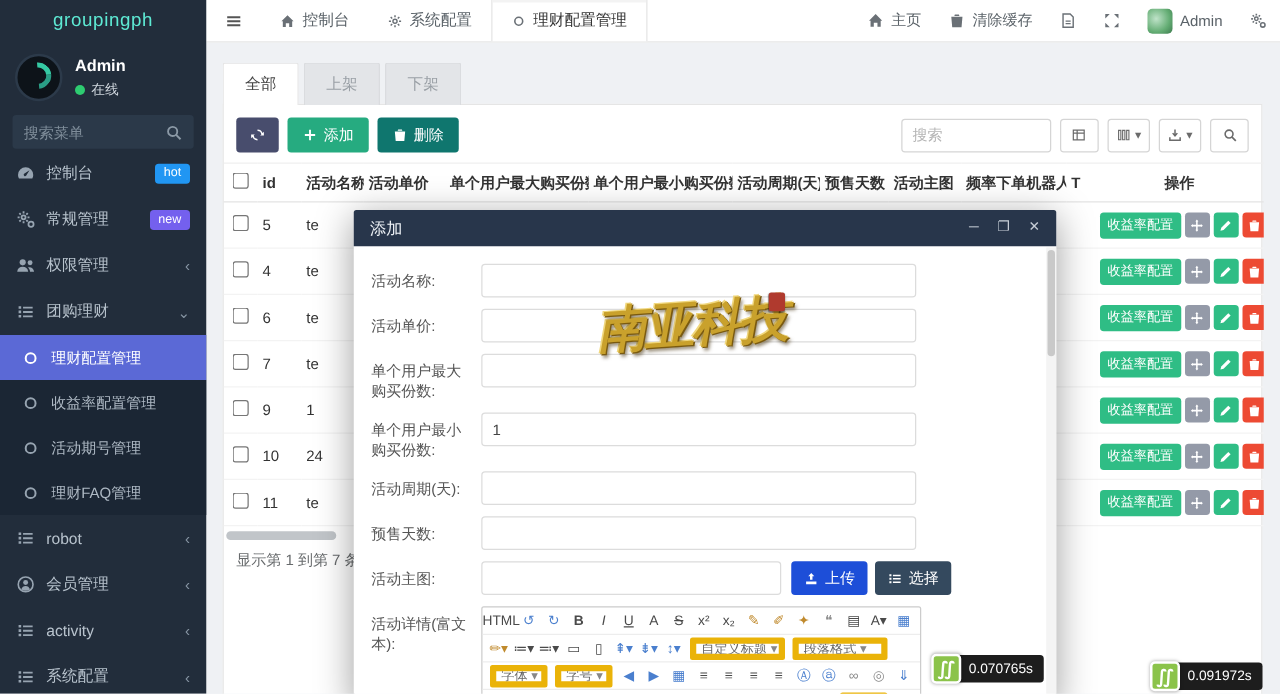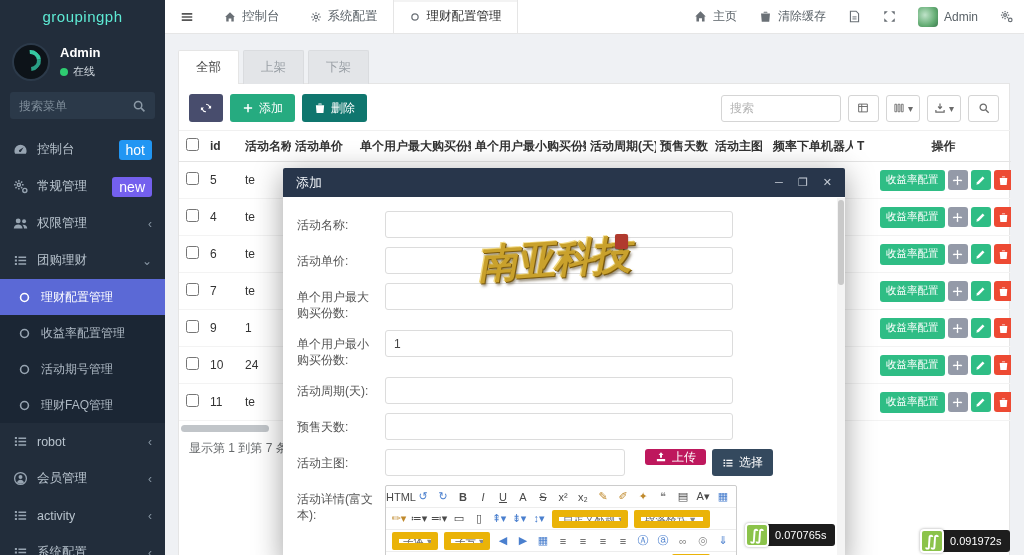"搜索菜单" .side-search { margin: 5px 10px 12px -> 5px 10px 1px }
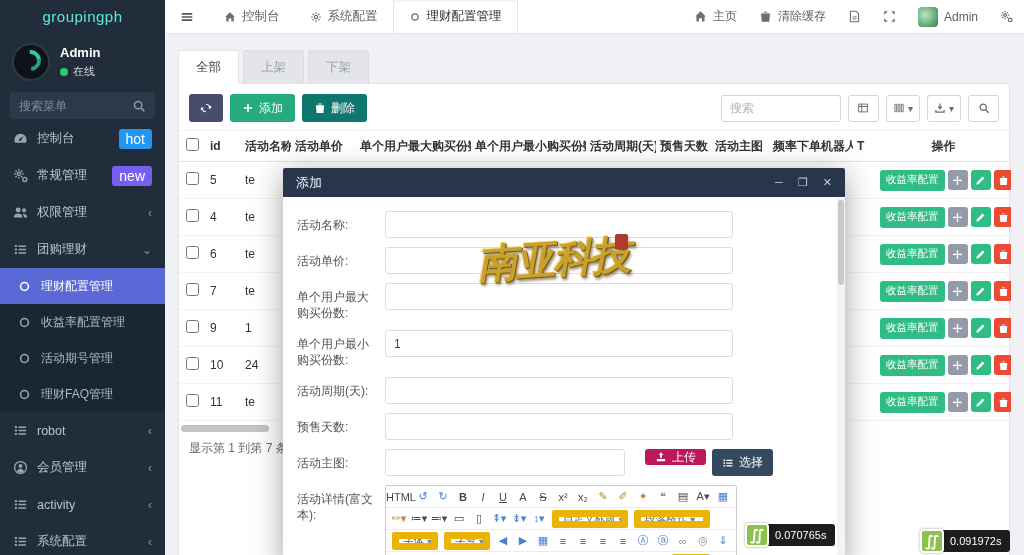"hot" .sbadge { font-size: 14px -> 10px }
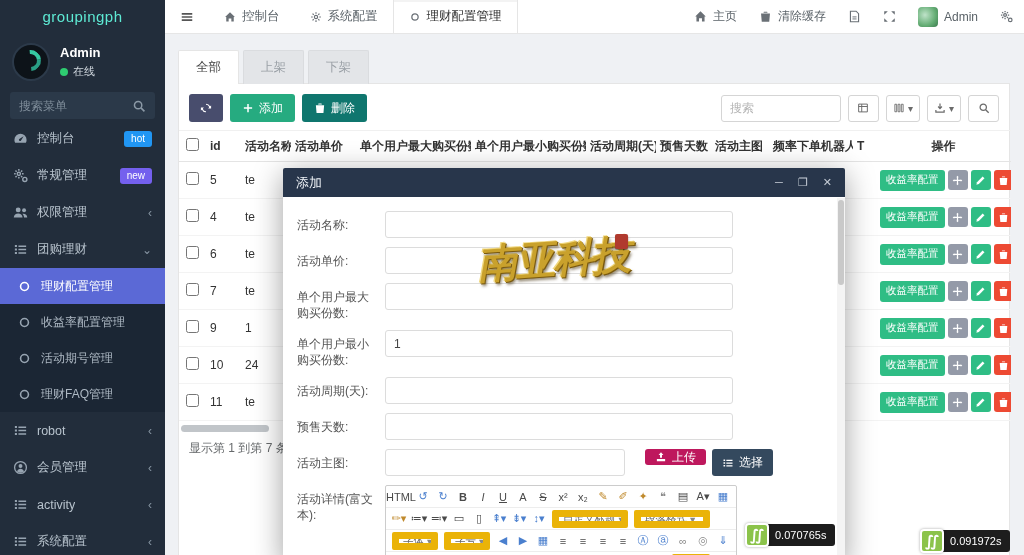"上传" .btn-upload { background: #be185d -> #1d4ed8; height: 16px -> 27px; margin-left: 20px -> 8px }
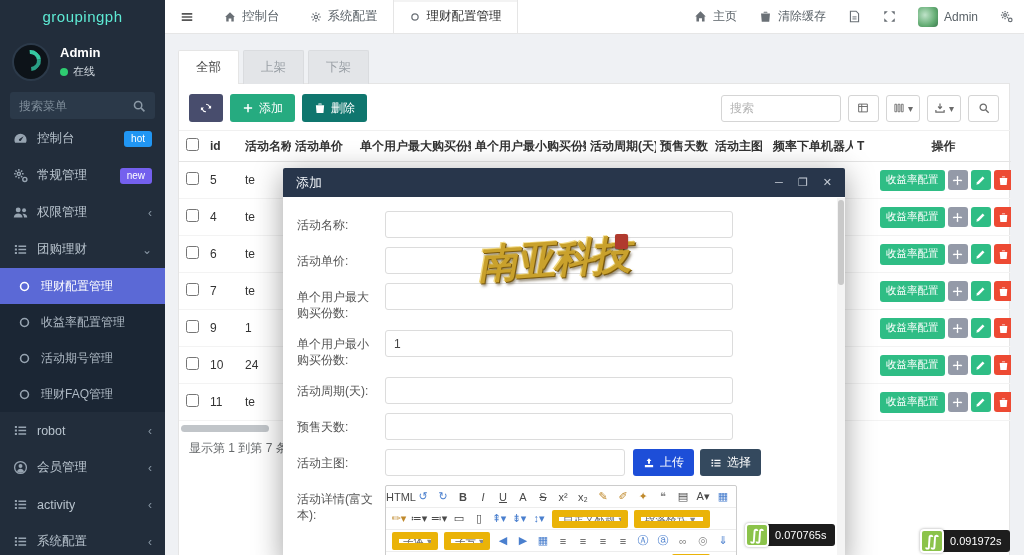"自定义标题" .tdd { border: 7px solid #eab308 -> 5px solid #eab308 }
